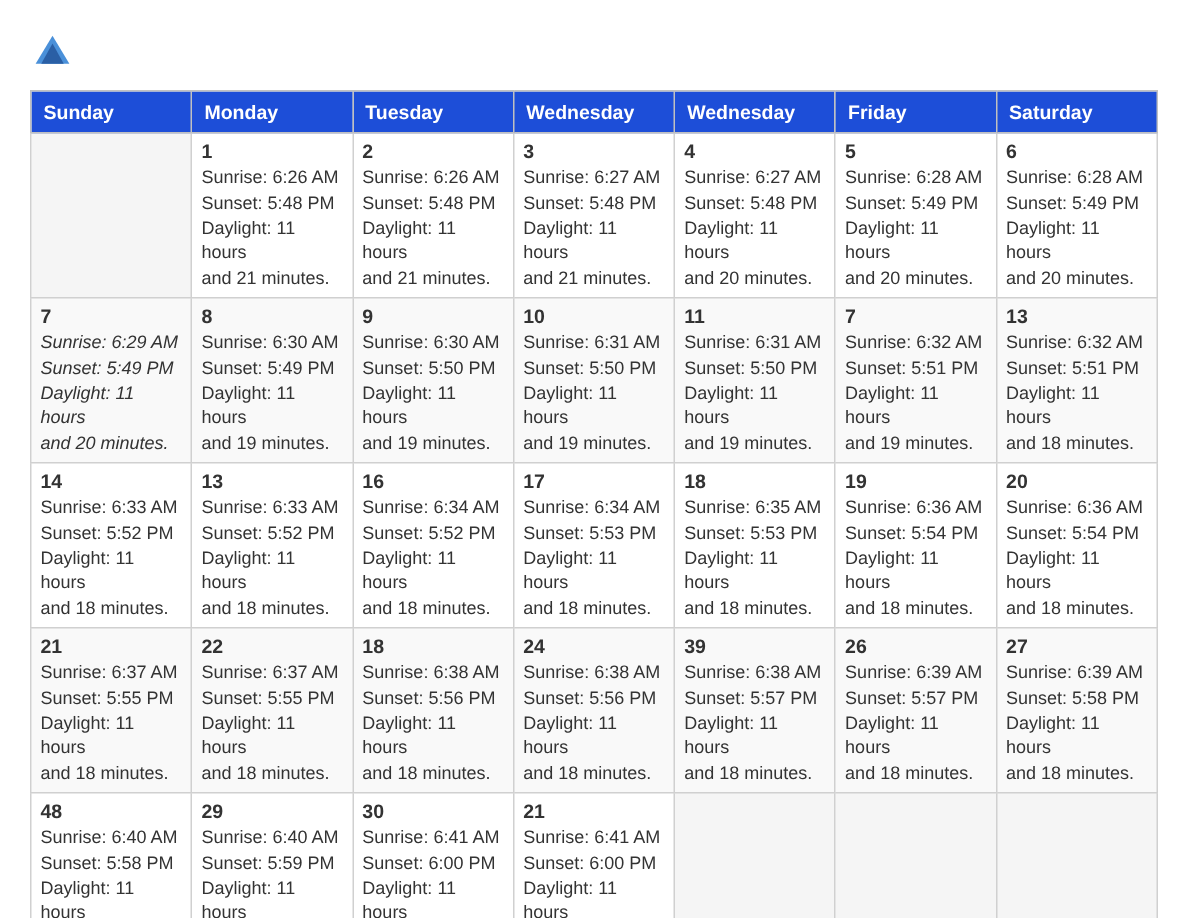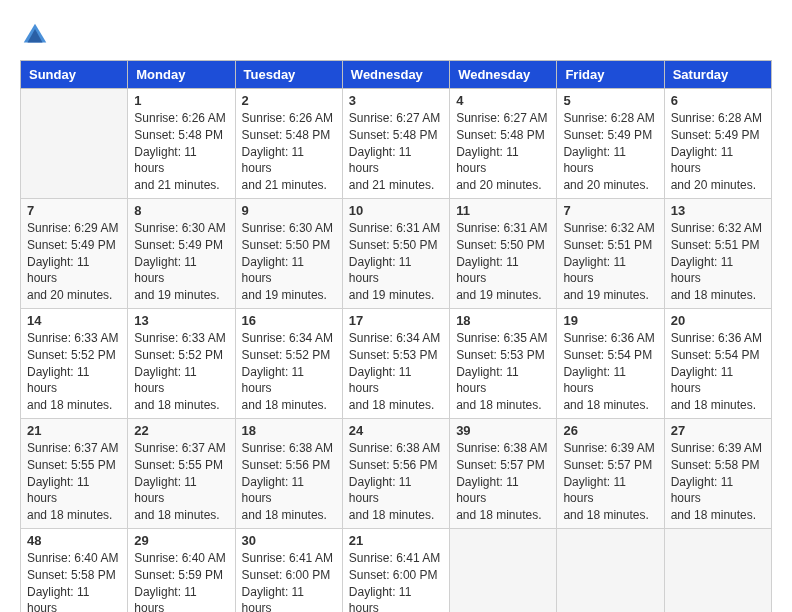"Sunrise: 6:29 AM" div.day-info { font-style: none -> italic }
